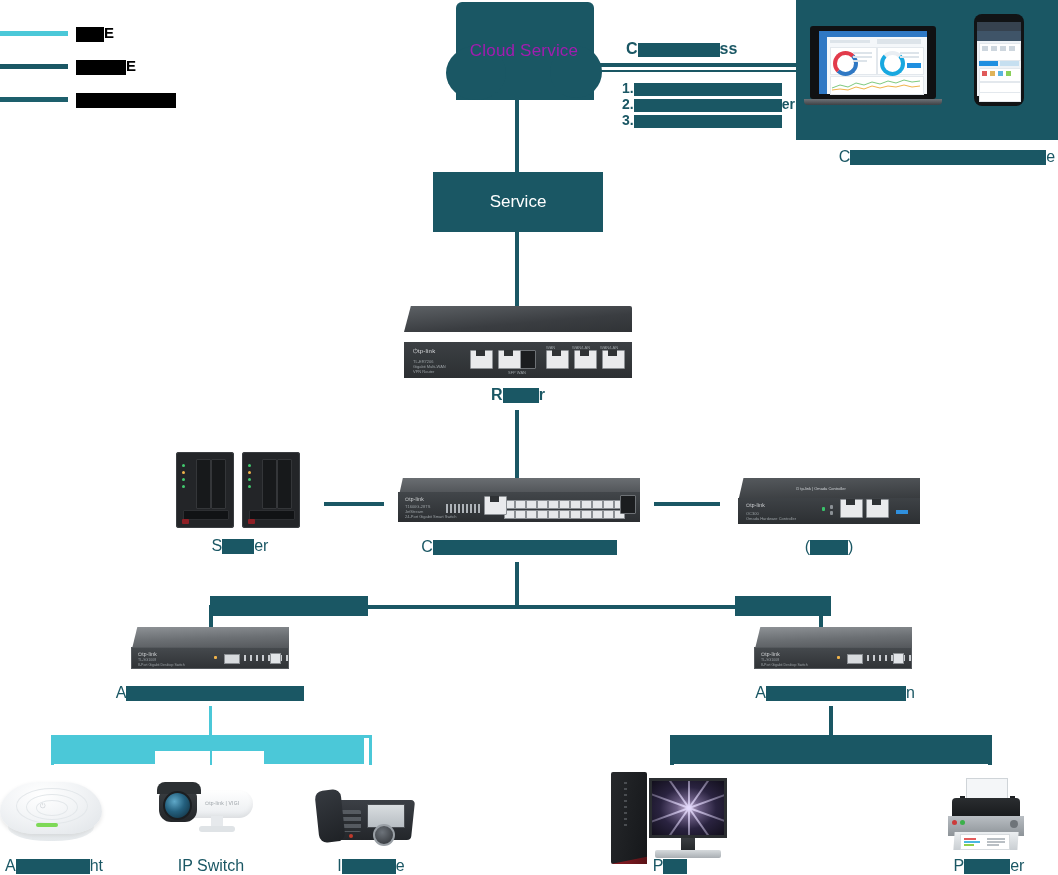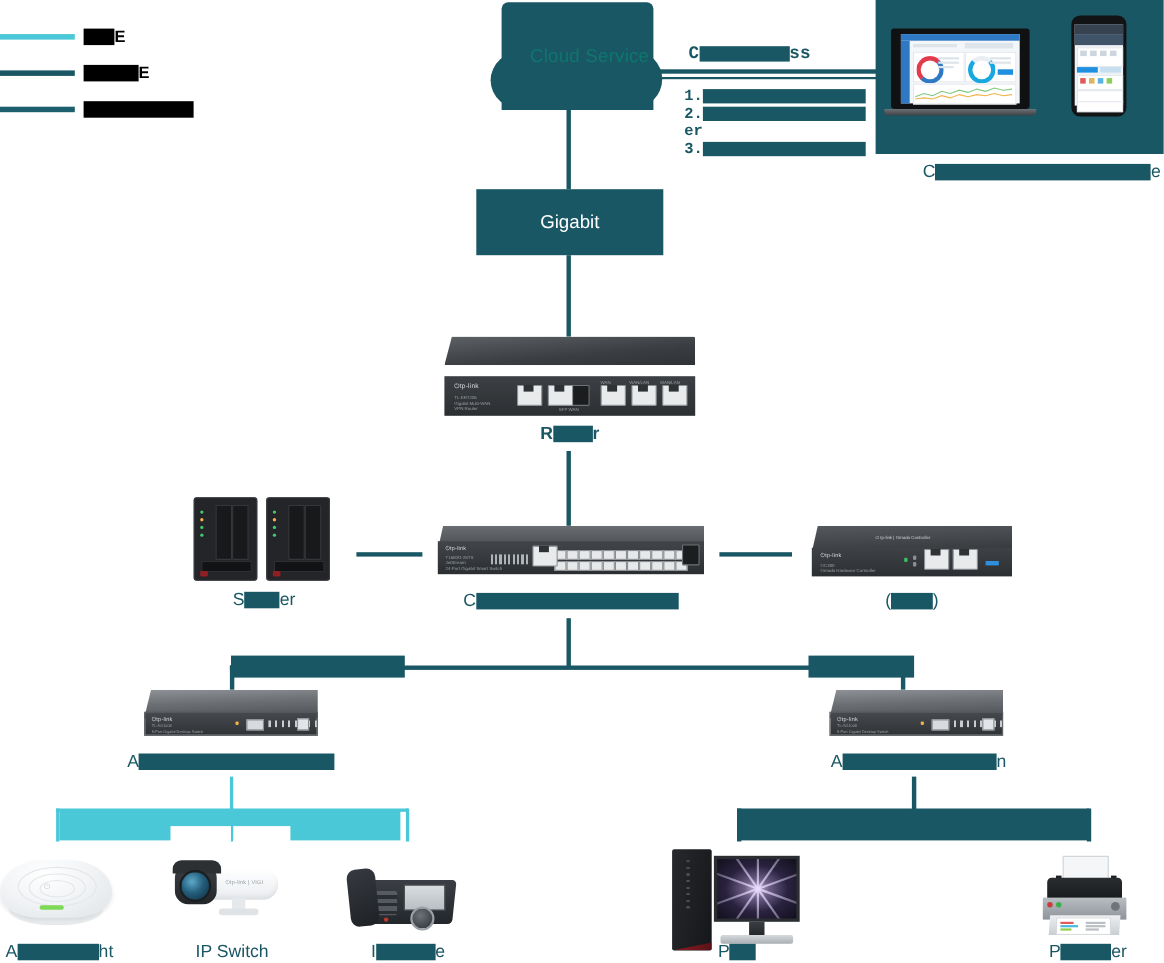"Cloud Service" .cloud-label { color: #0f766e -> #a21caf; left: 16px -> 4px }
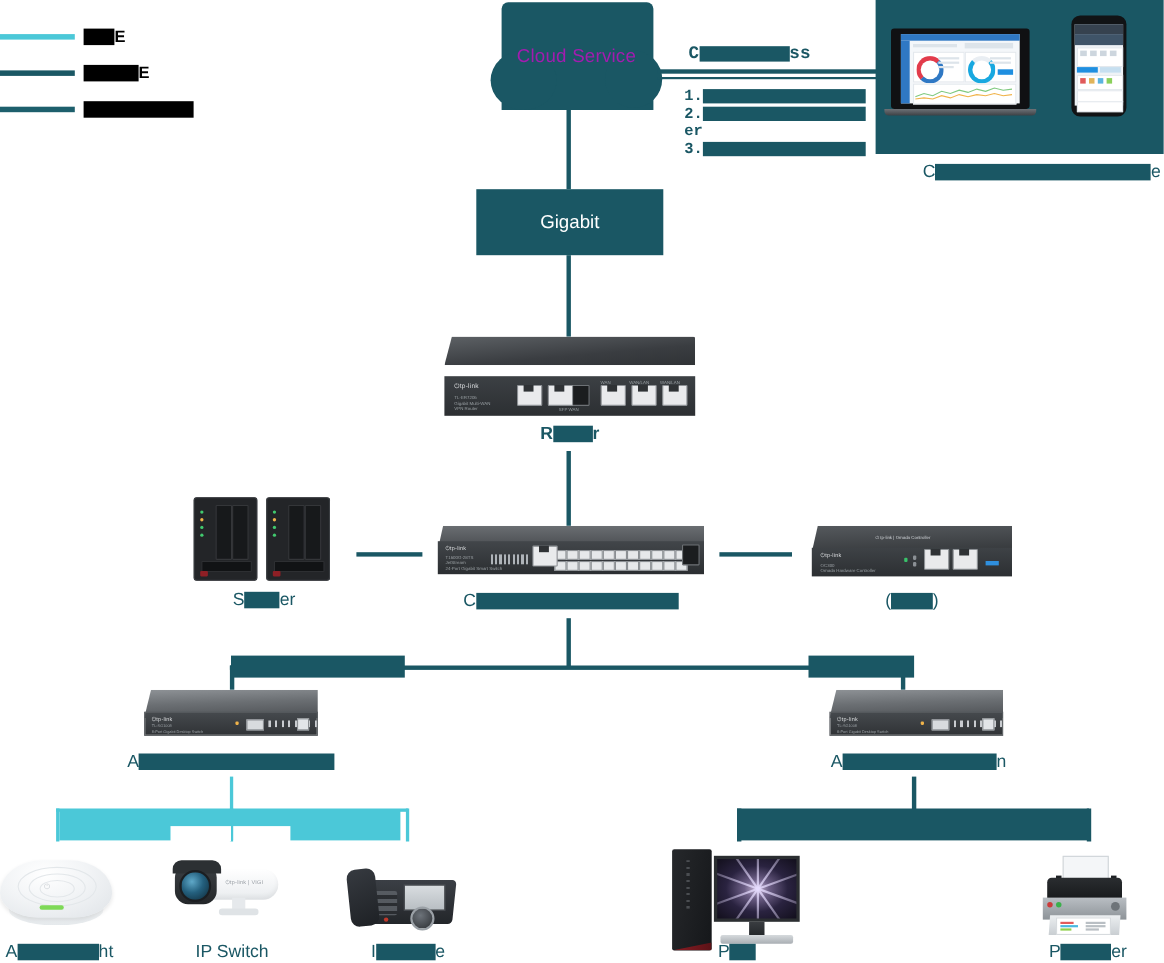"C ss" .abs { font-family: Liberation Mono, monospace -> none }
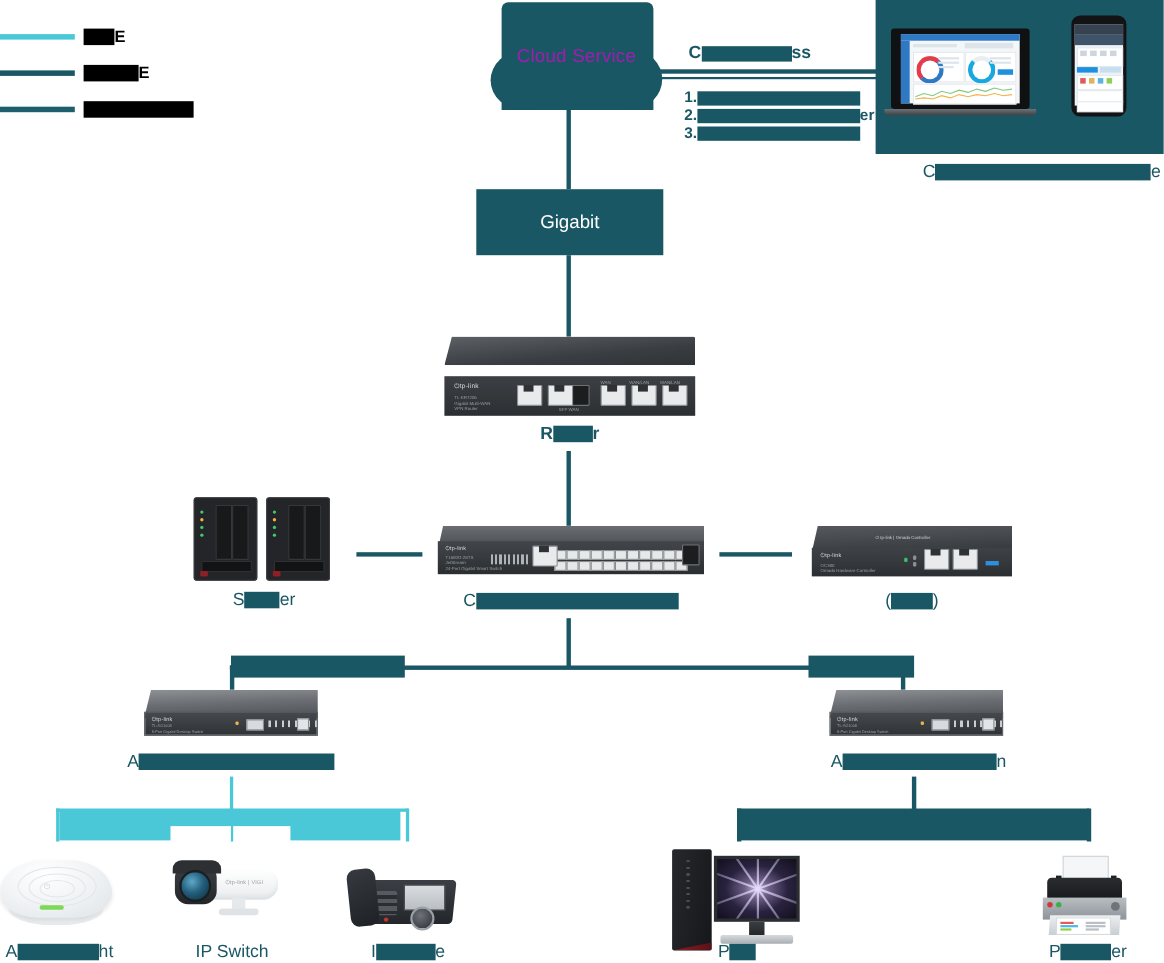"Gigabit" span { text: Gigabit -> Service }
